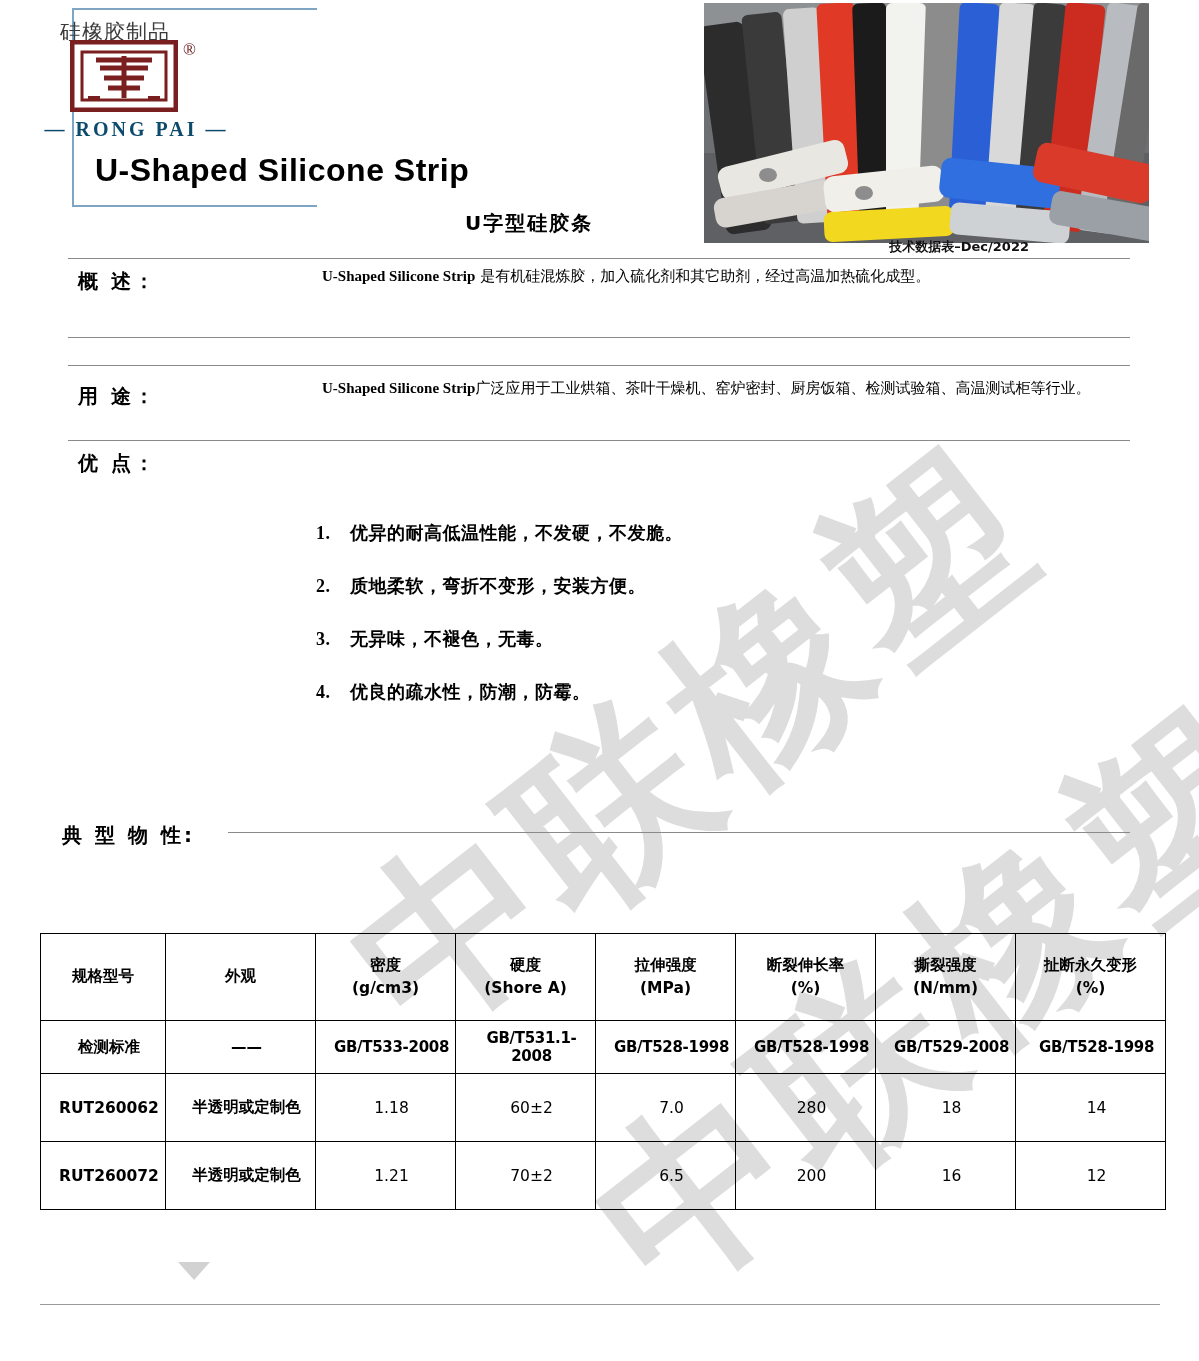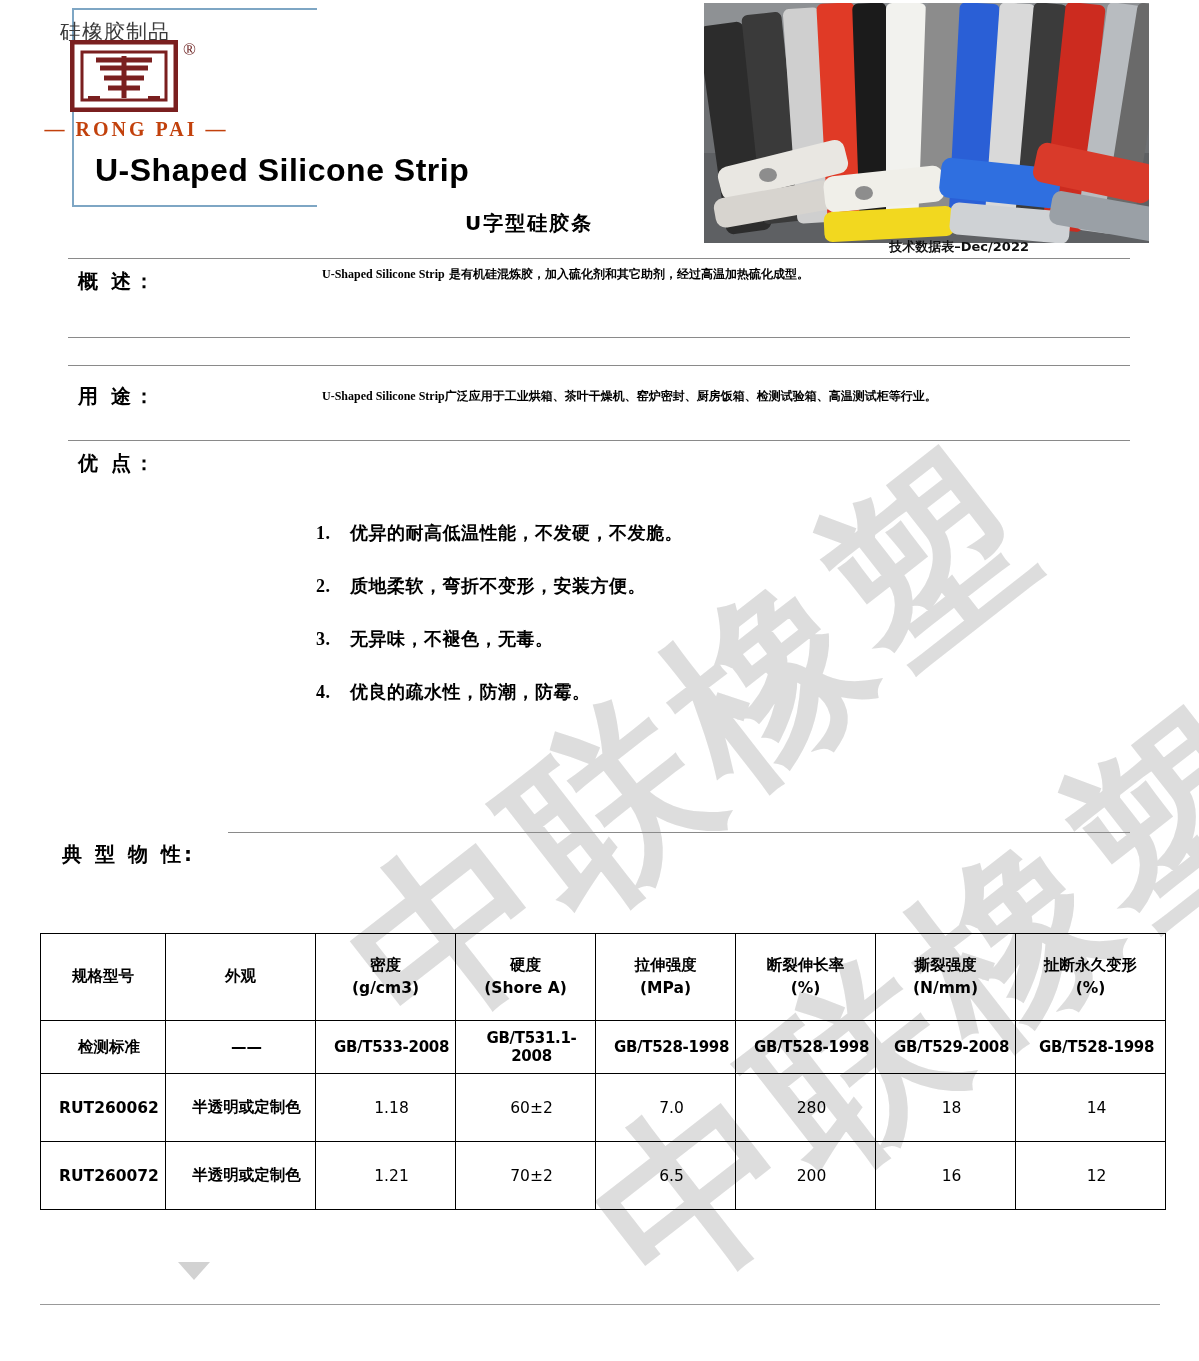"— RONG PAI —" .logo-name { color: #c2410c -> #0c4a6e }
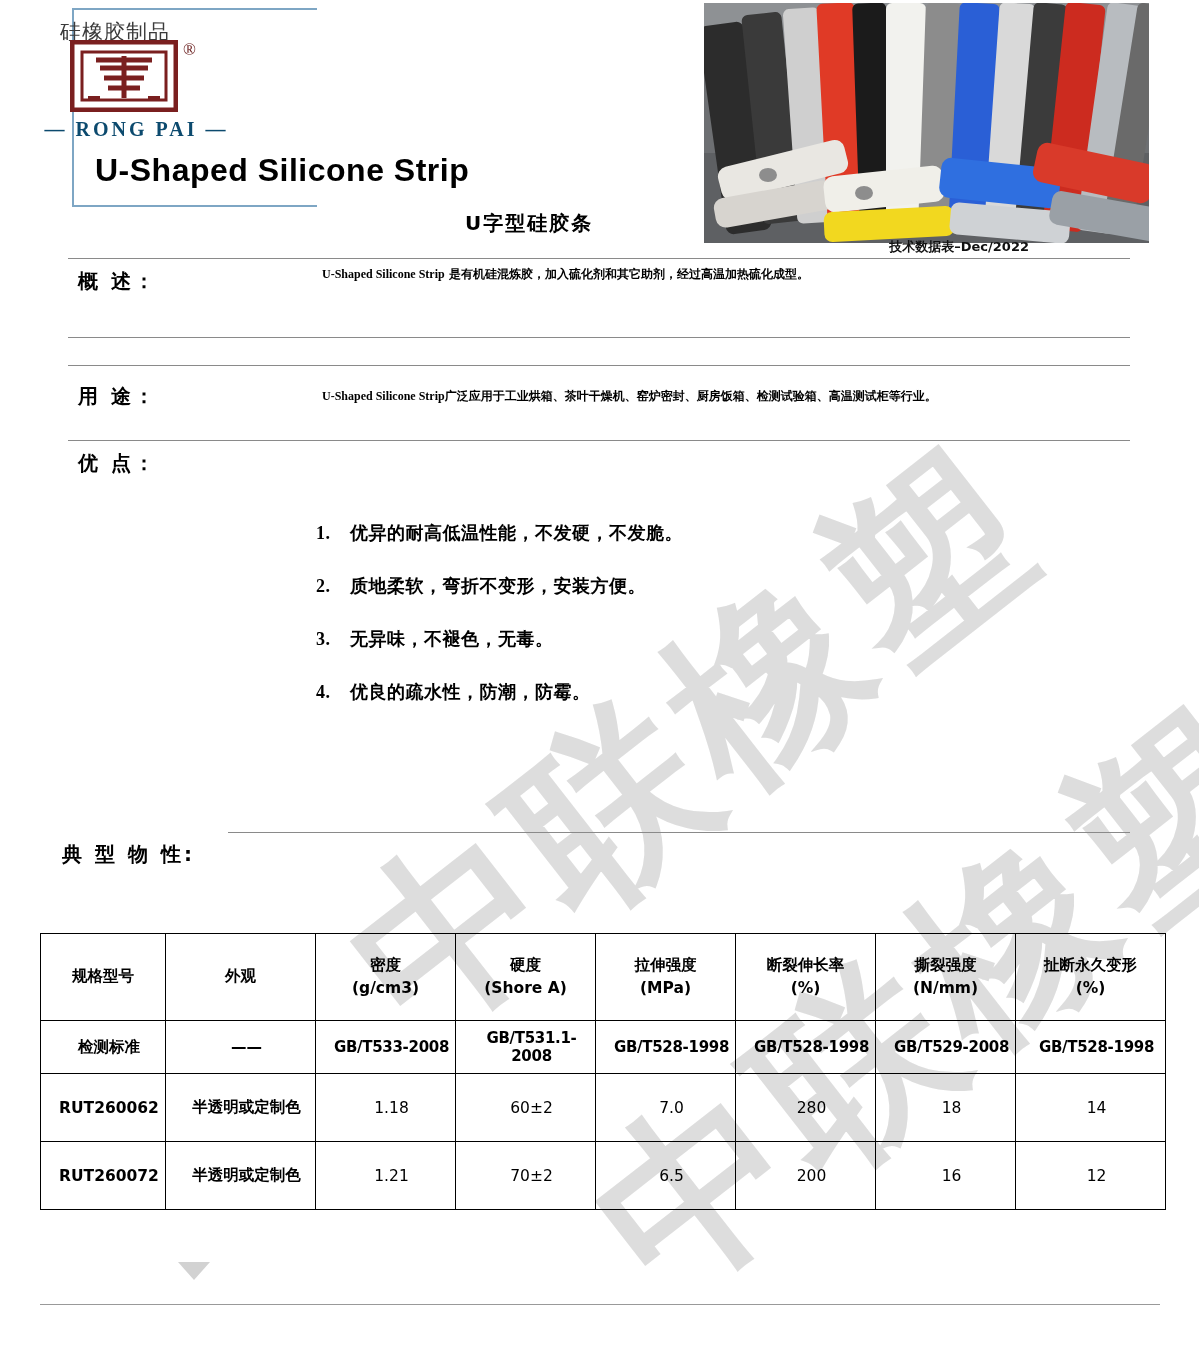"U-Shaped Silicone Strip 是有机硅混炼胶，加入硫化剂和其它助剂，经过高温加热硫化成型。" .sec-body { font-size: 12px -> 15px; font-weight: 700 -> 400 }
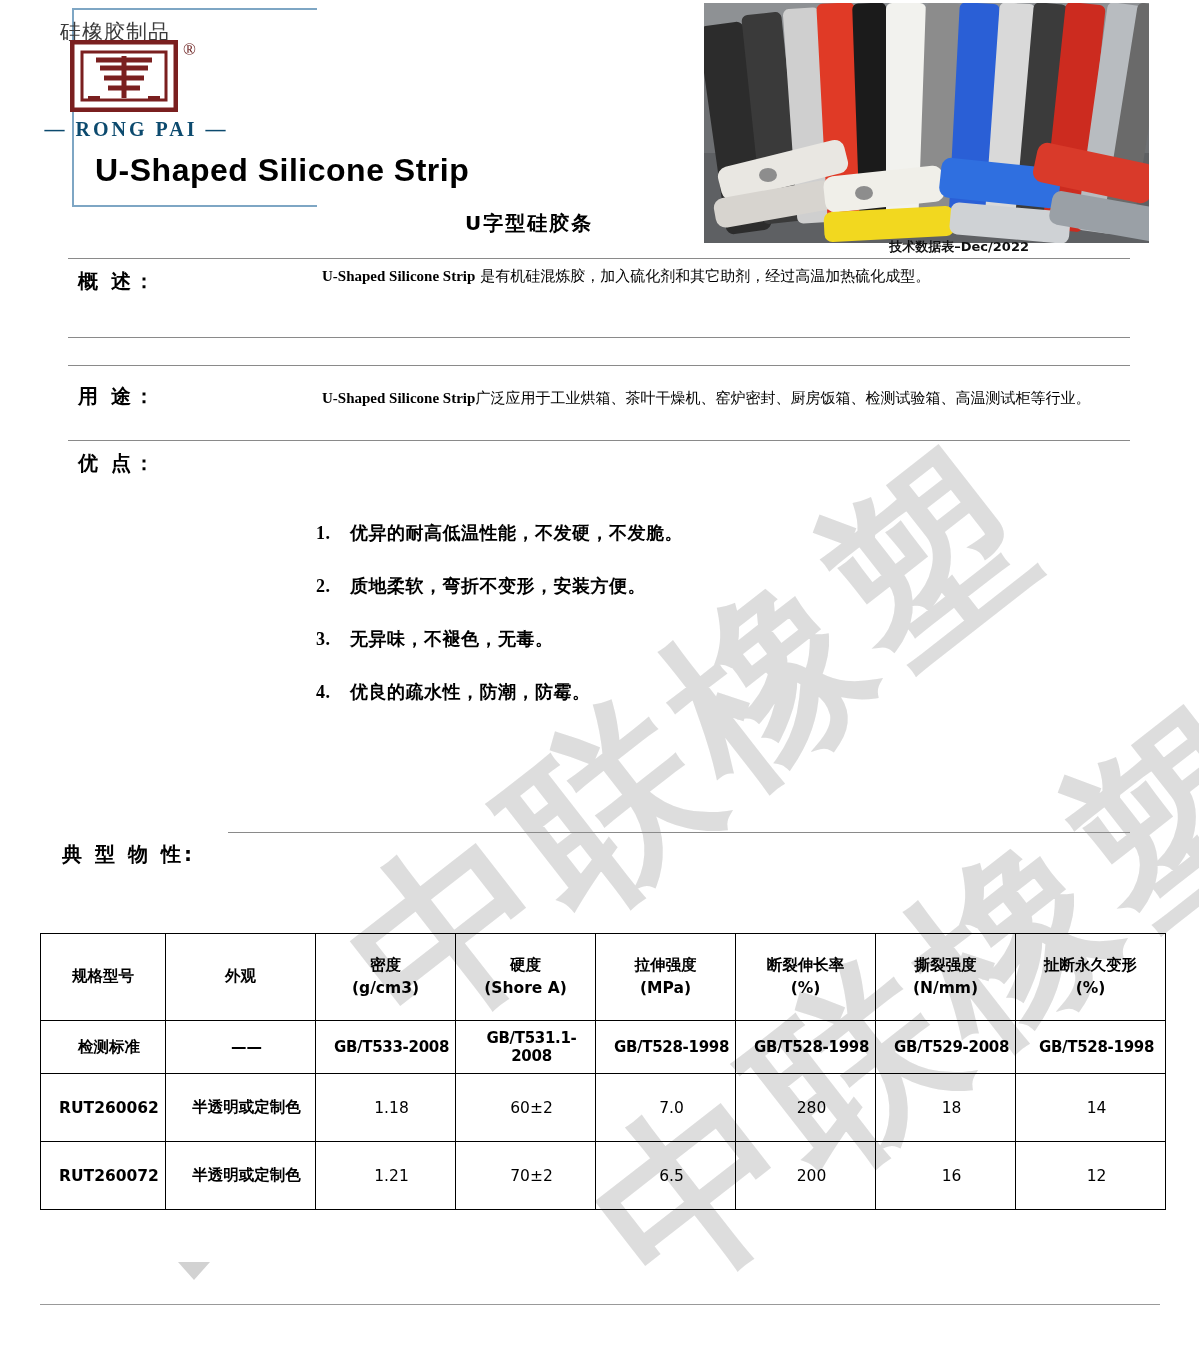"U-Shaped Silicone" div.sec-body { margin-top: 10px -> none }
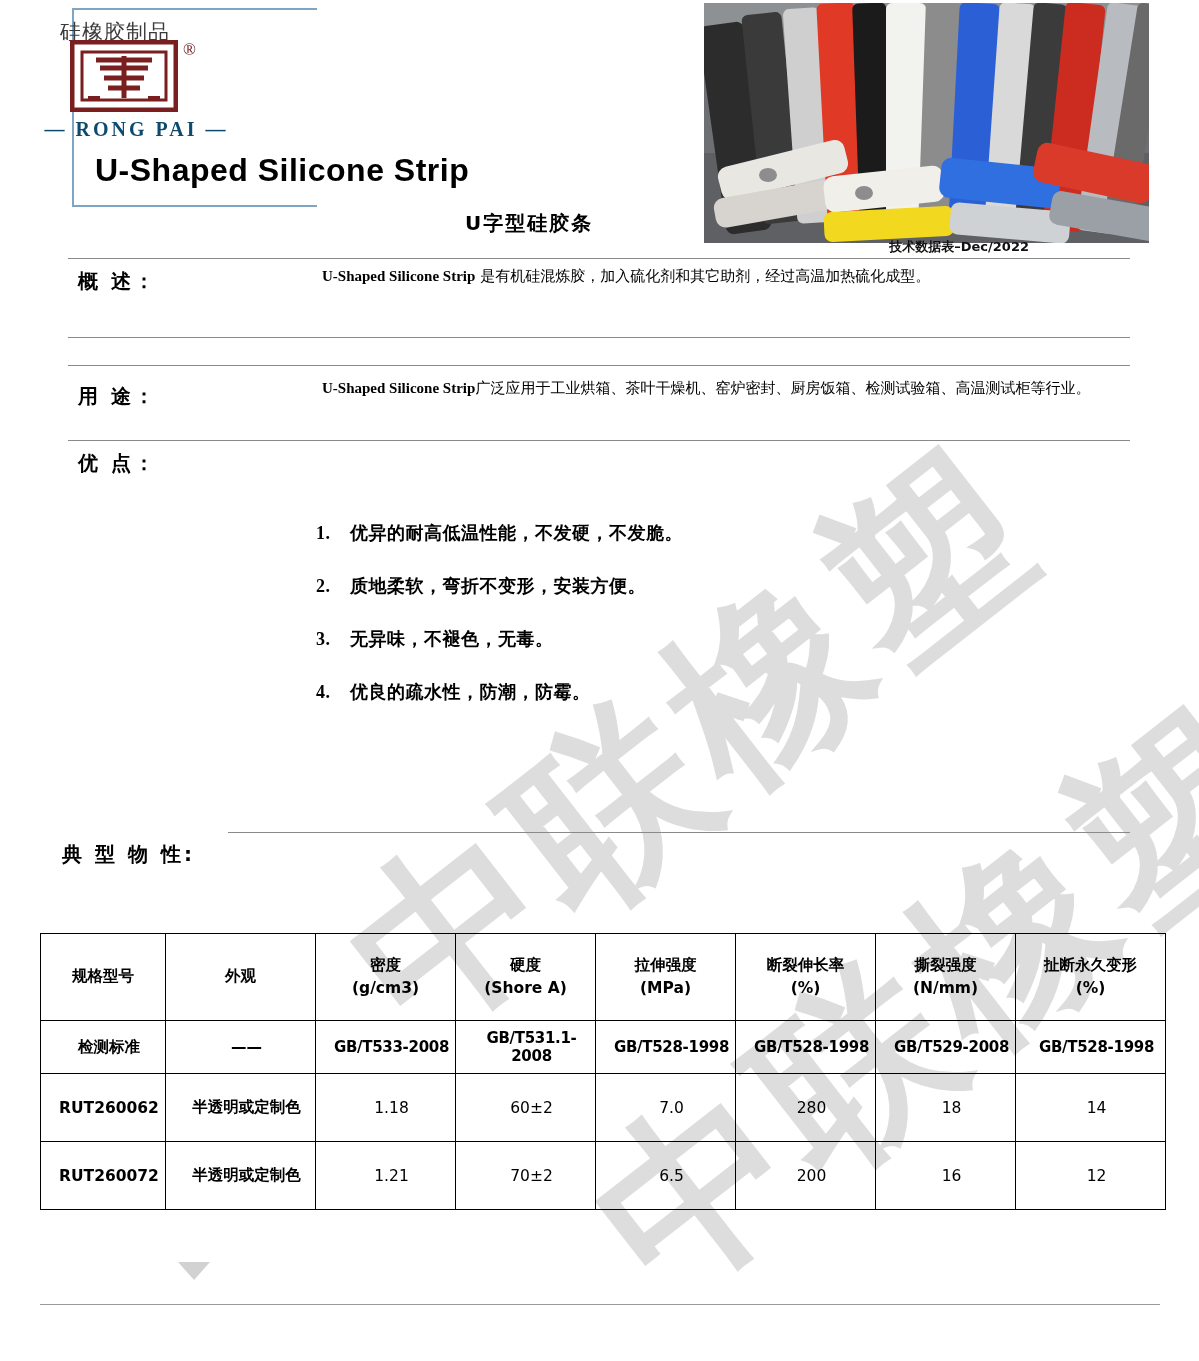"典 型 物 性:" div.sec-label { margin-top: 19px -> none }
